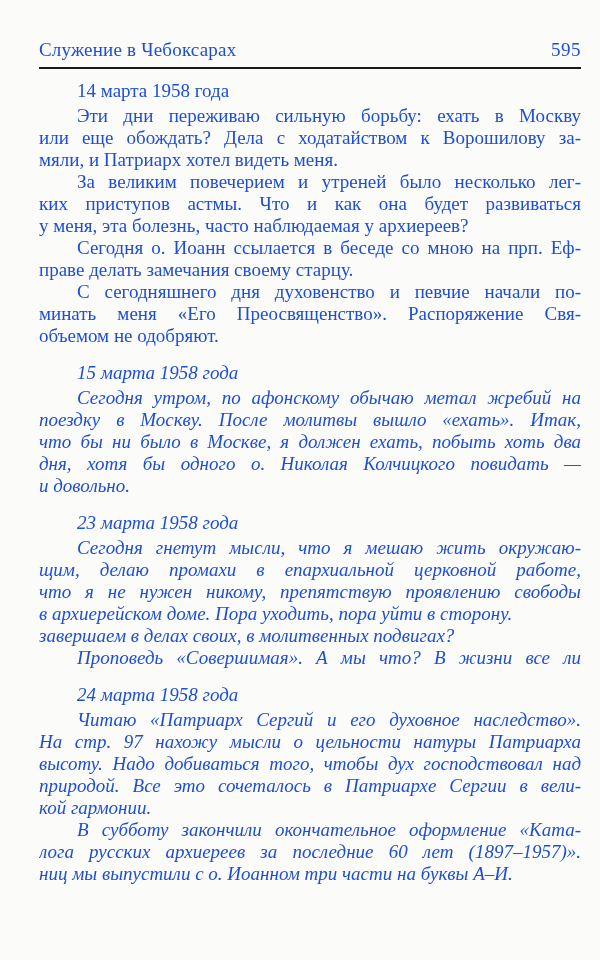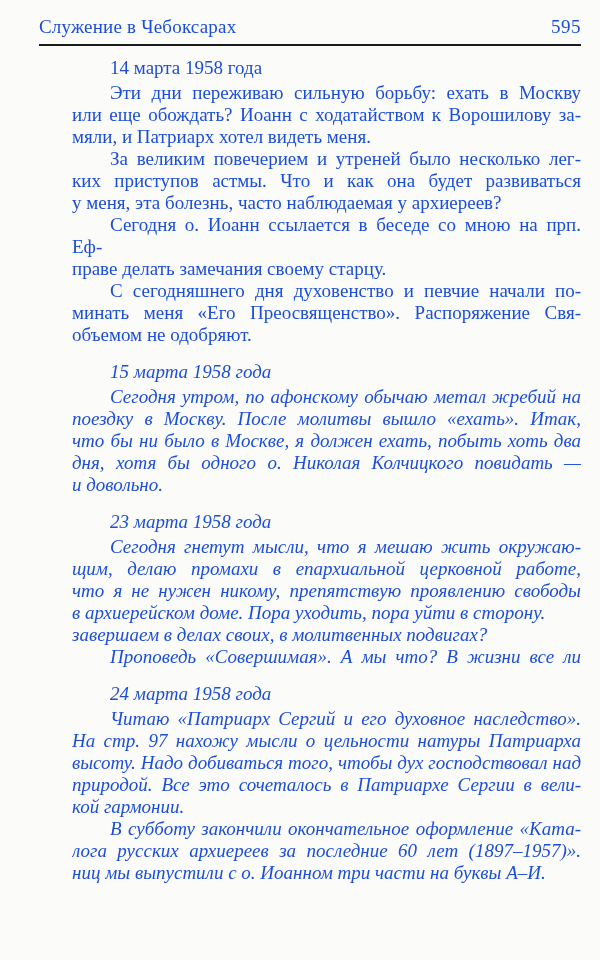"595" .page-number { margin-top: none -> 23px }
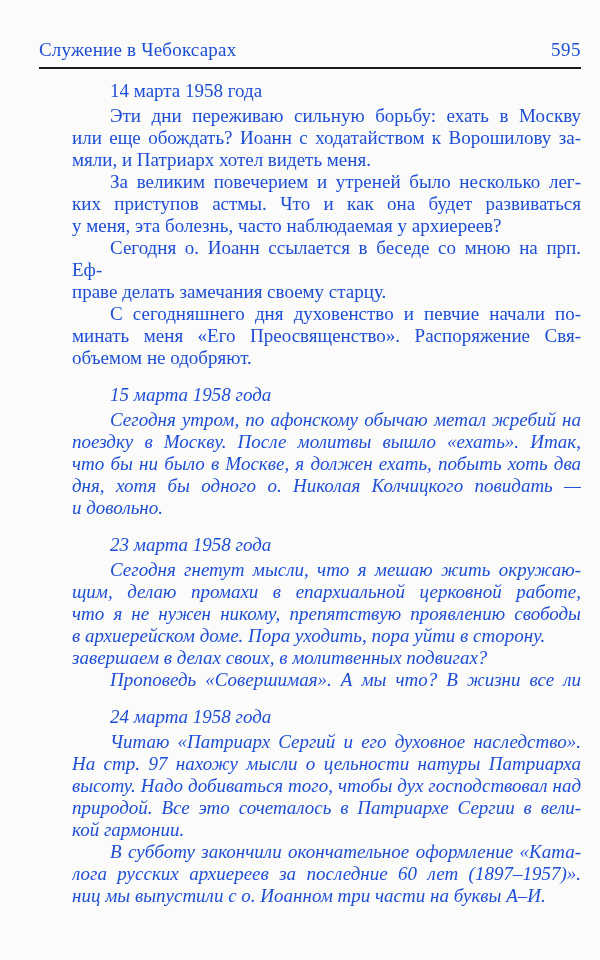"14 марта 1958 года" .page-body { margin-left: 33px -> none }
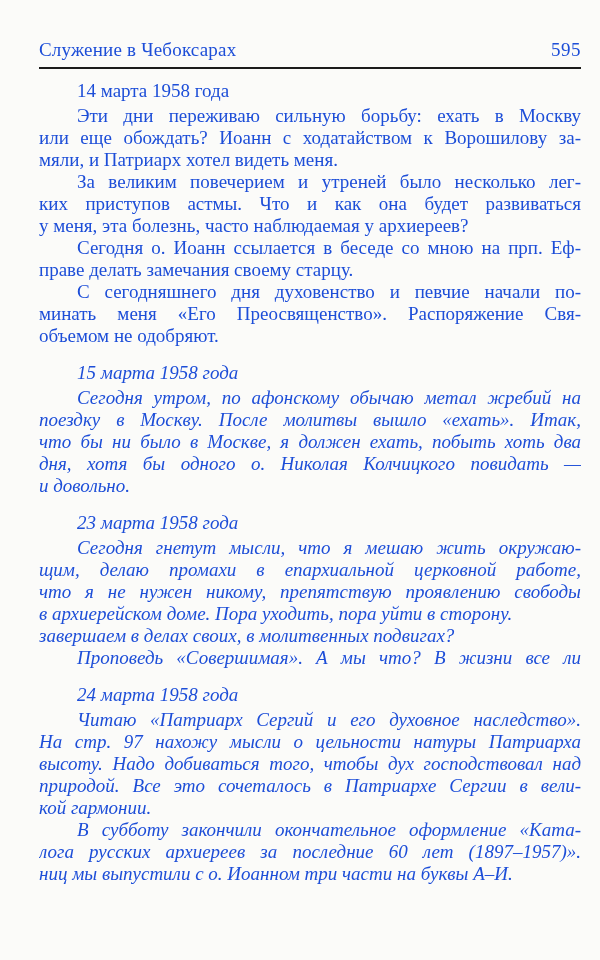"или еще обождать? Иоанн с" div.line { text: Иоанн -> Дела }
